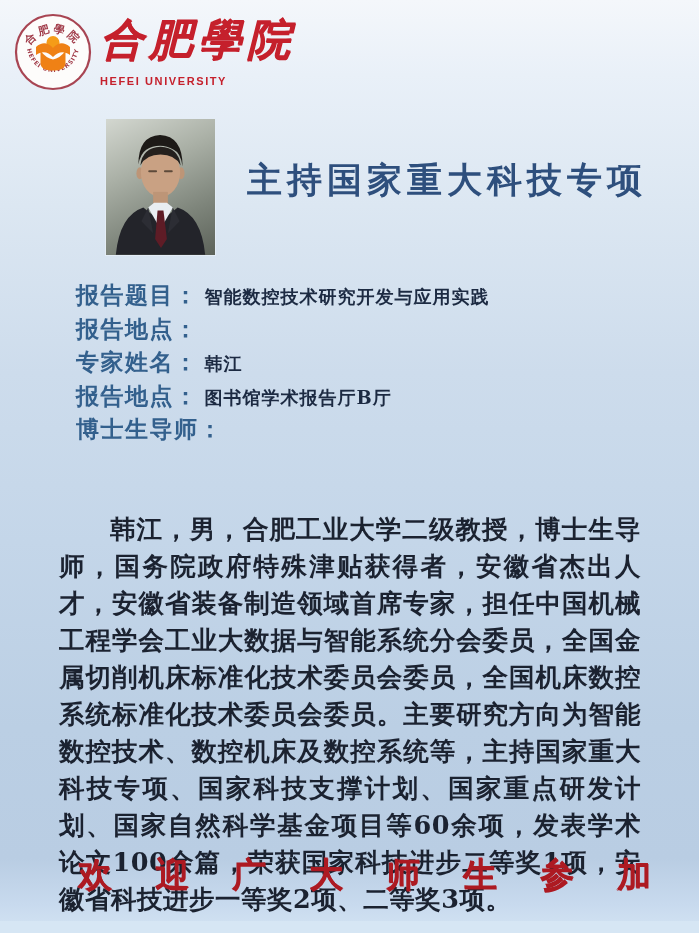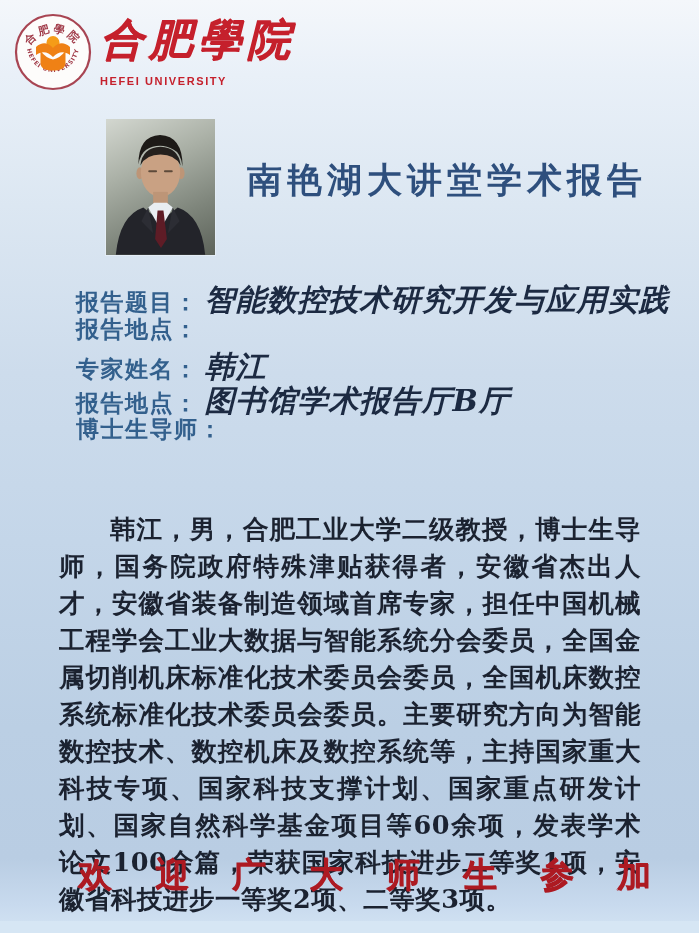"南艳湖大讲堂学术报告" div.page-title { text: 南艳湖大讲堂学术报告 -> 主持国家重大科技专项 }
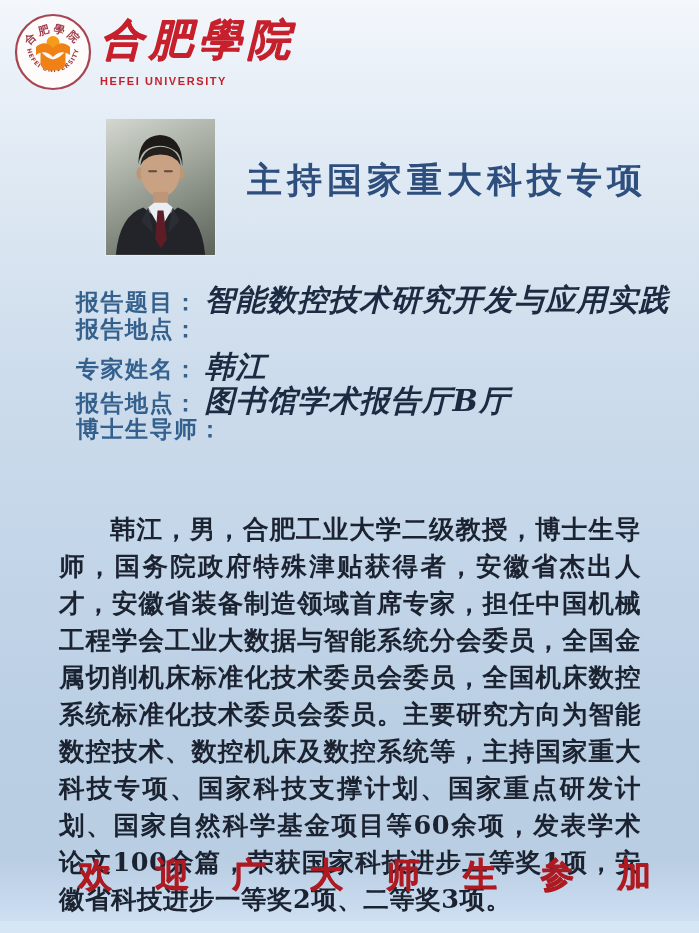"智能数控技术研究开发与应用实践" .info-value { font-size: 30px -> 18px; font-style: italic -> none }
